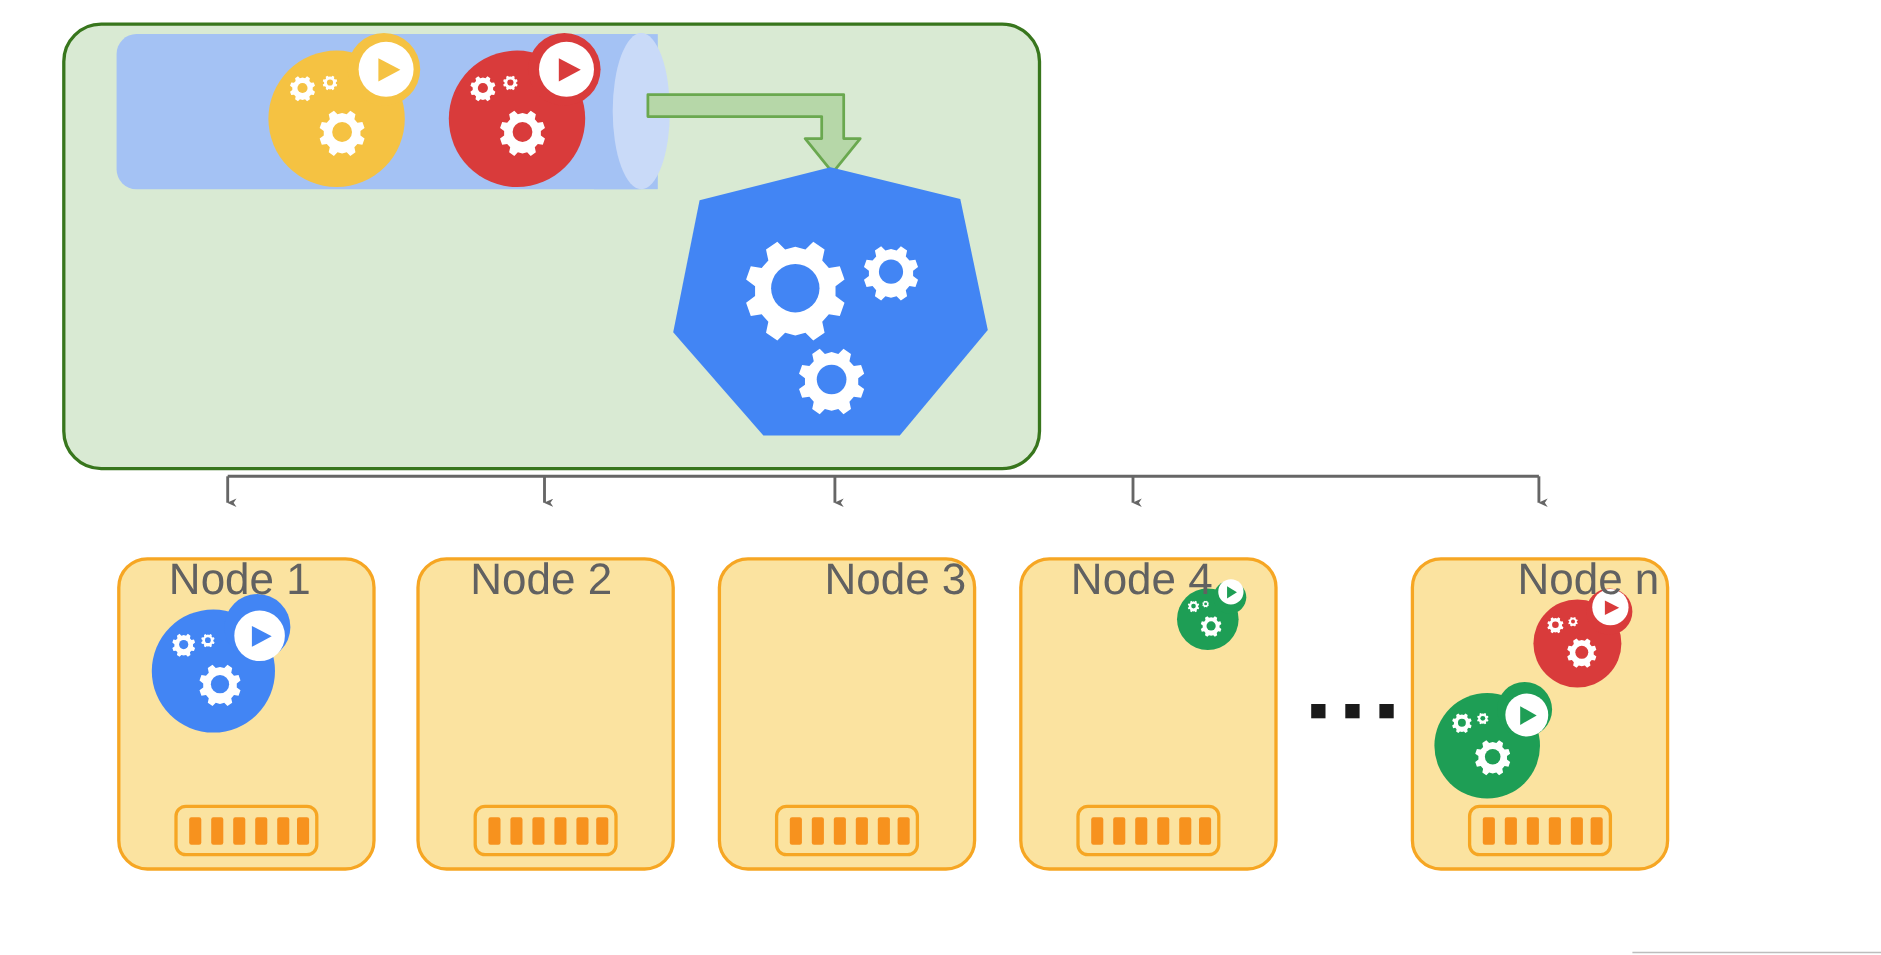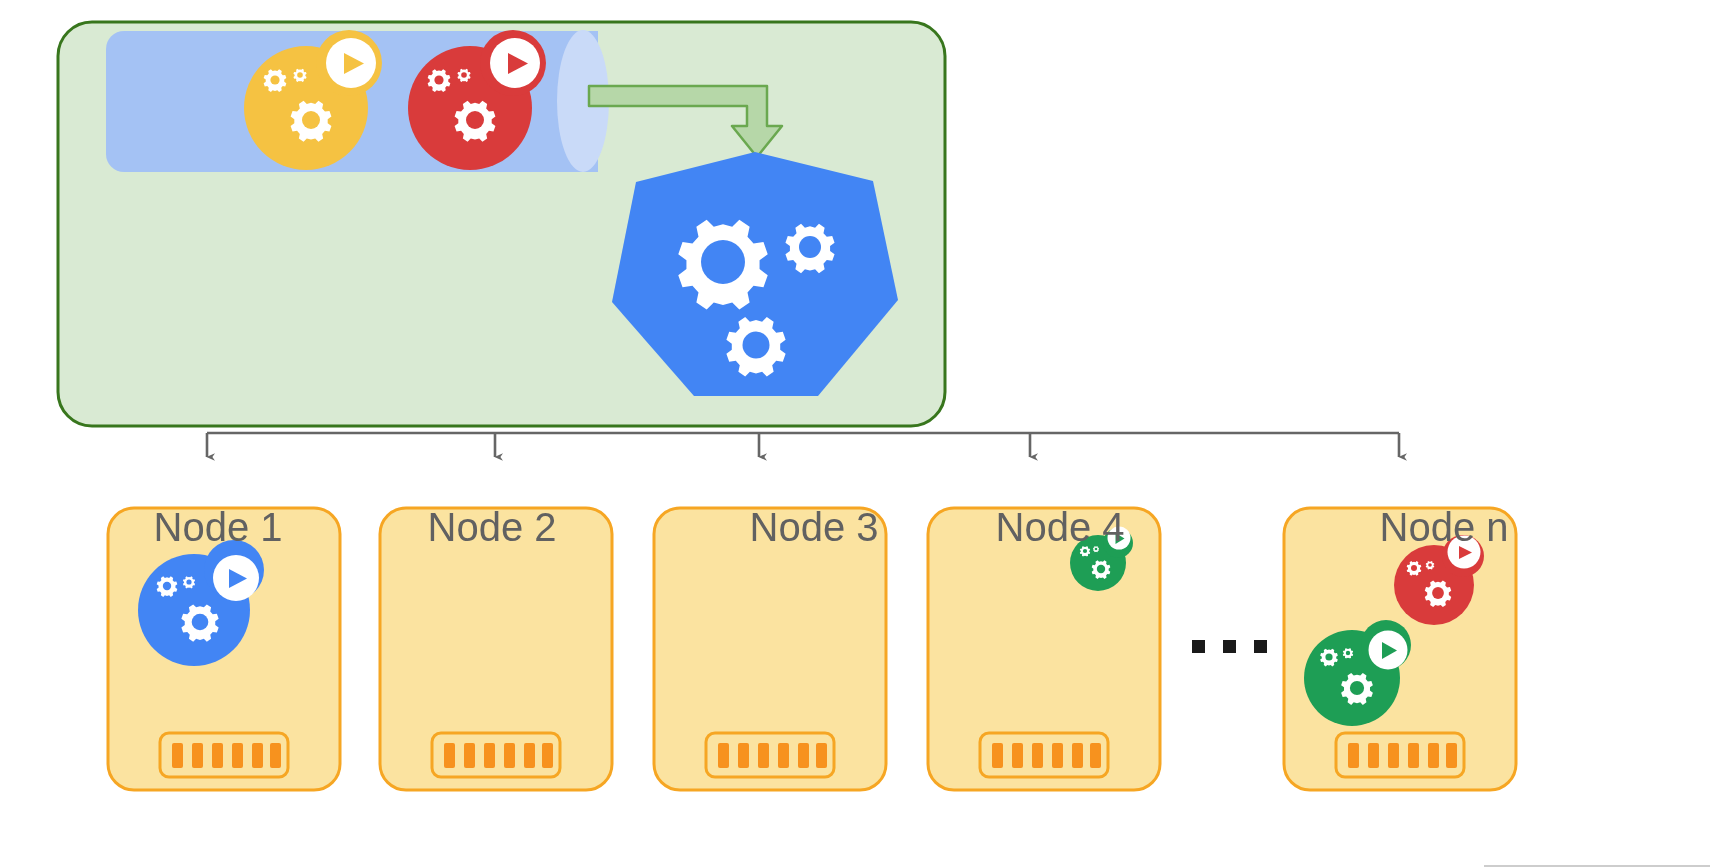"Node 4" div.lbl { left: 1060px -> 1038px }
